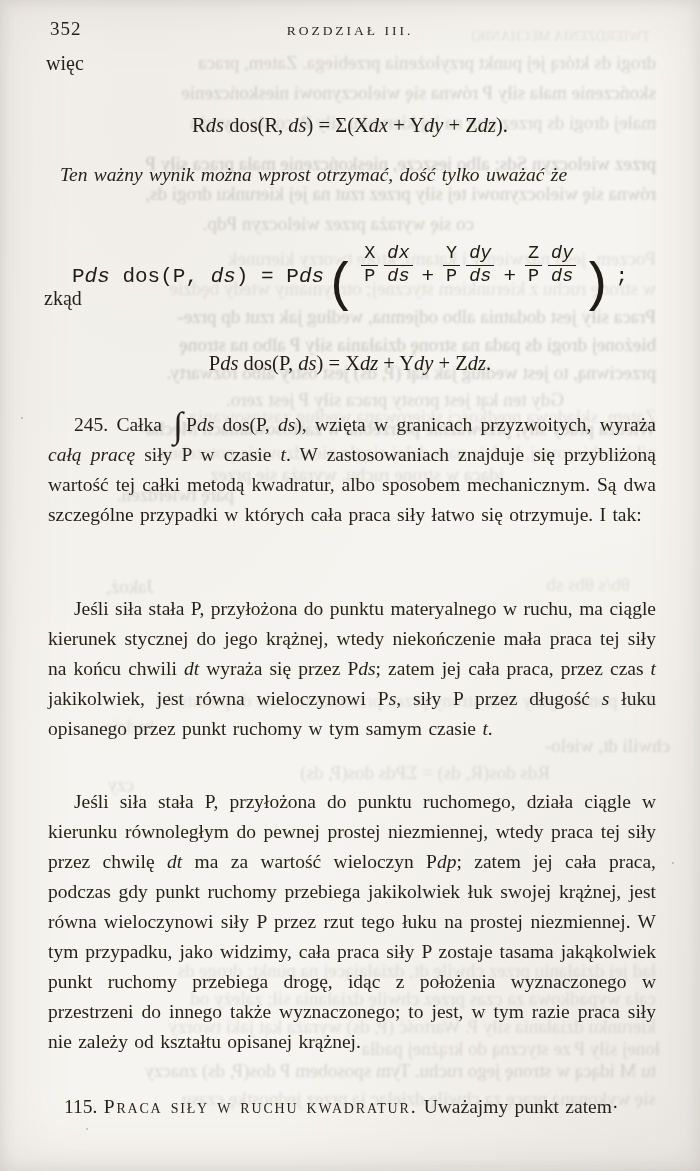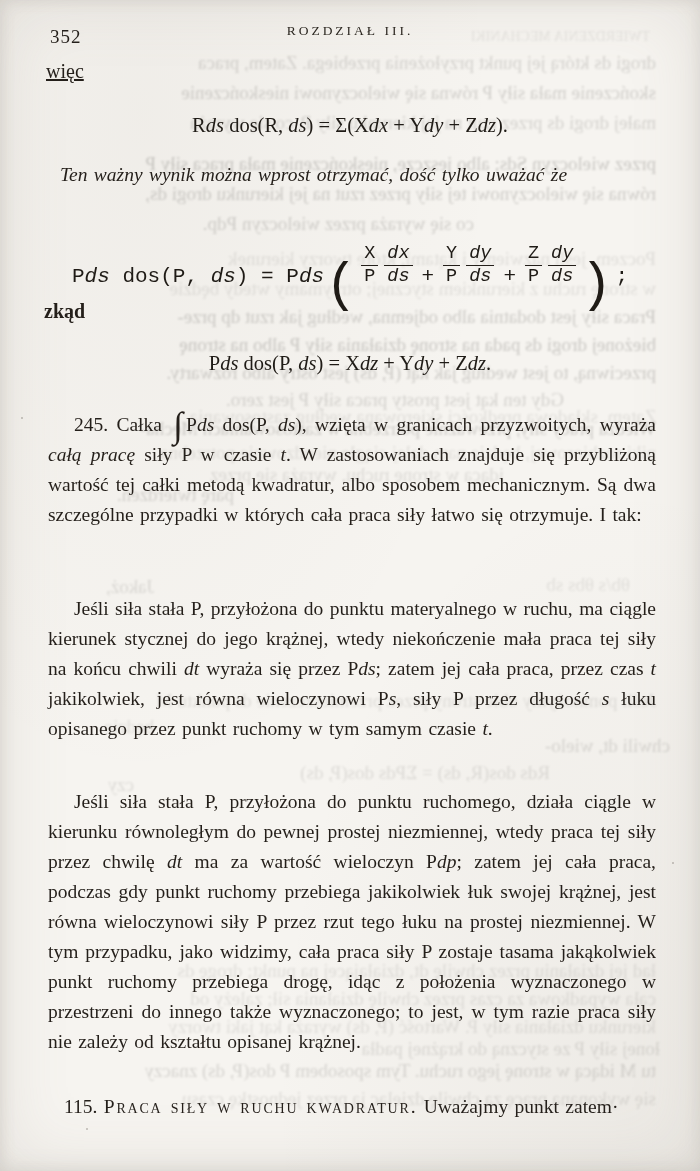"352" .page-number { margin-top: 8px -> none }
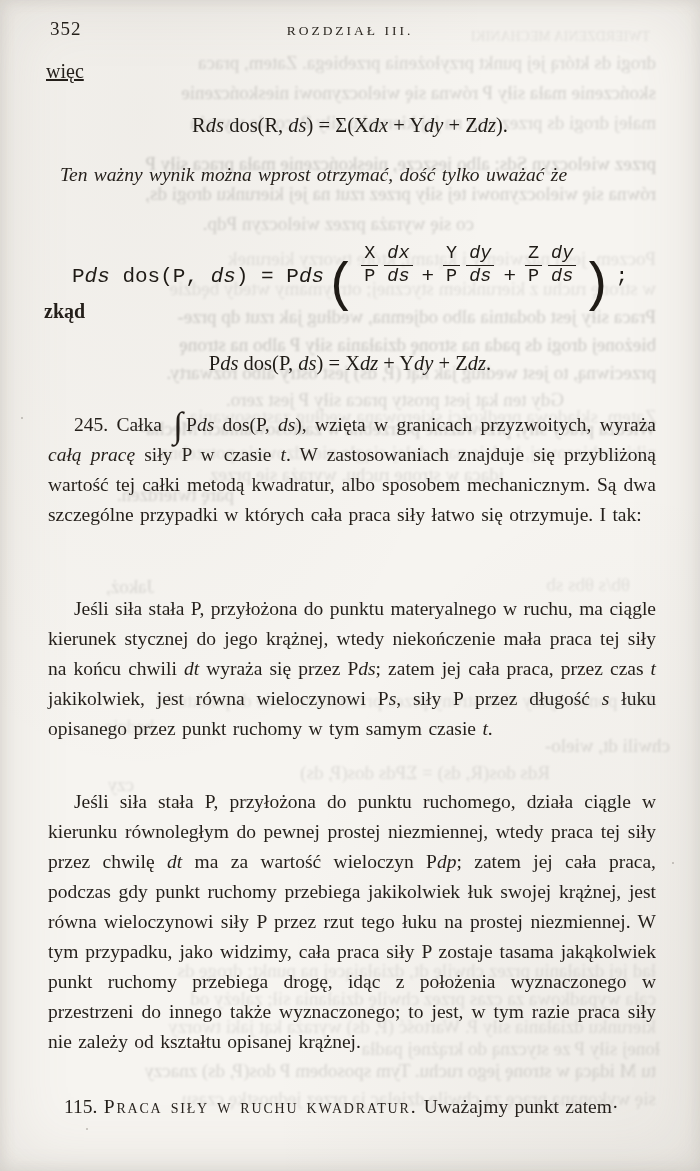"więc" div.abs { text-decoration: underline -> none; top: 60px -> 52px }
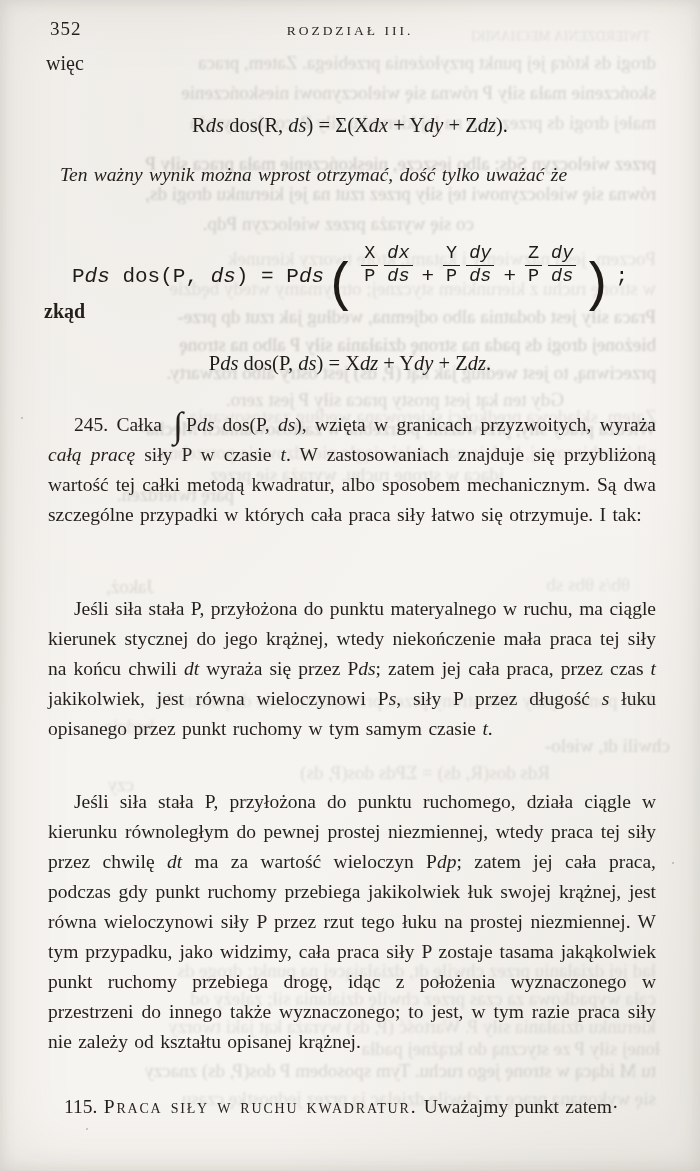"zkąd" div.abs { font-weight: bold -> none; top: 300px -> 287px }
